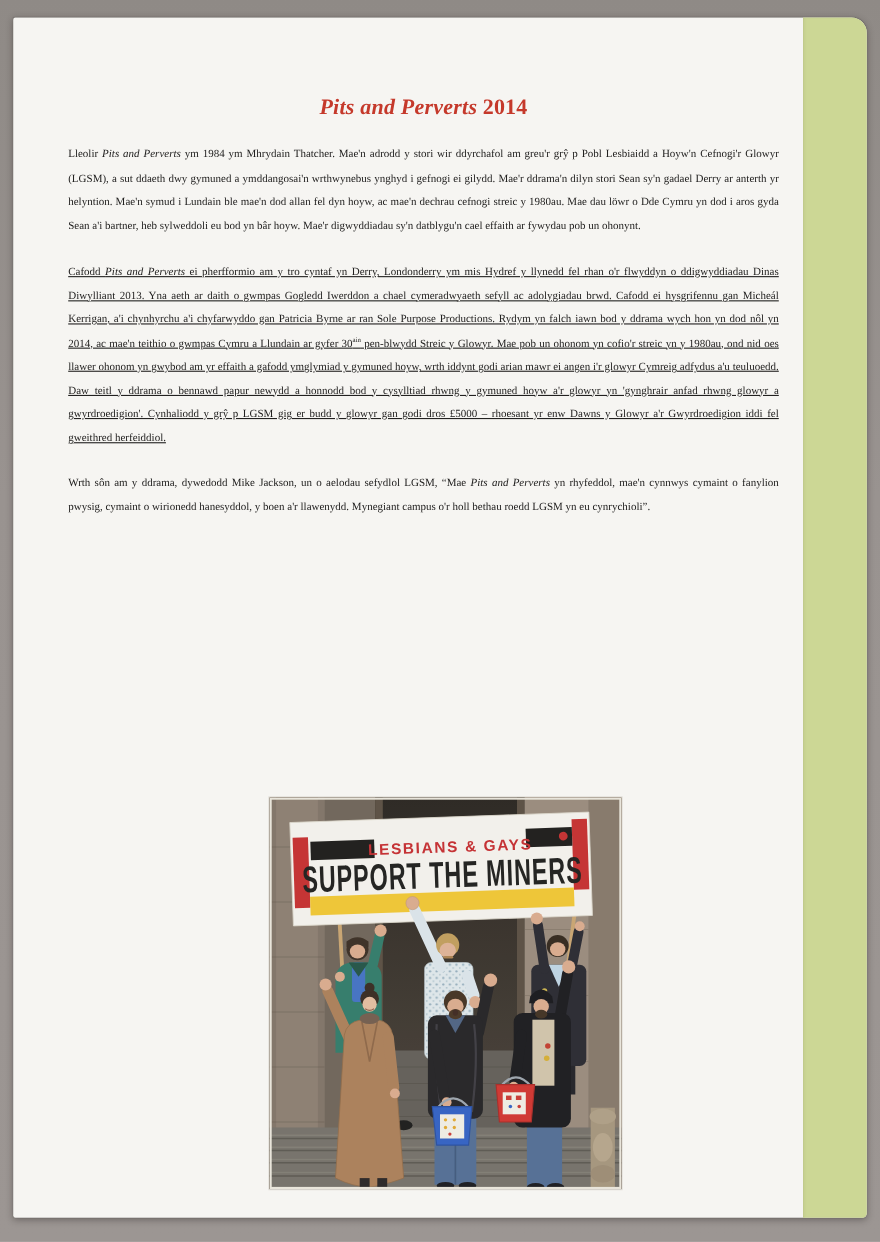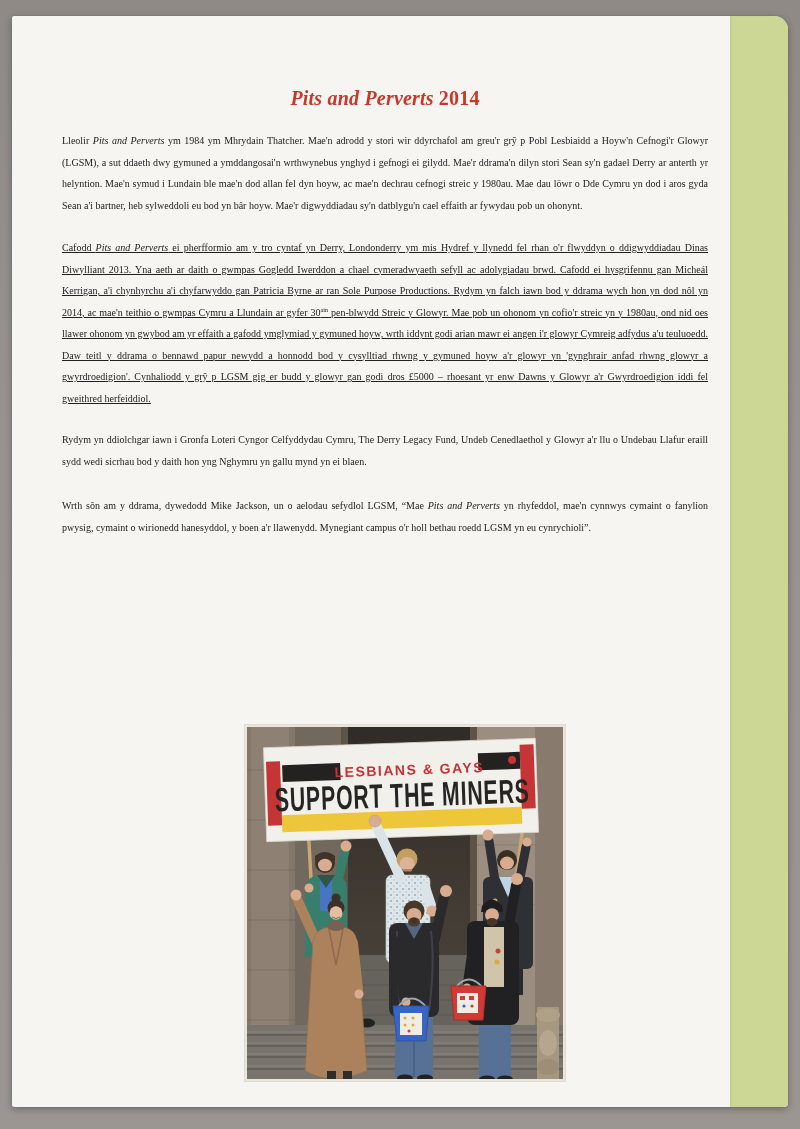"Rydym yn ddiolchgar iawn i" p.para { html: <p><span>Rydym yn ddiolchgar iawn i Gronfa Loteri Cyngor Celfyddydau Cymru, The Derry Legacy Fund, Undeb Cenedlaethol y Glowyr a'r llu o Undebau Llafur eraill sydd wedi sicrhau bod y daith hon yng Nghymru yn gallu mynd yn ei blaen.</span></p> -> none }
